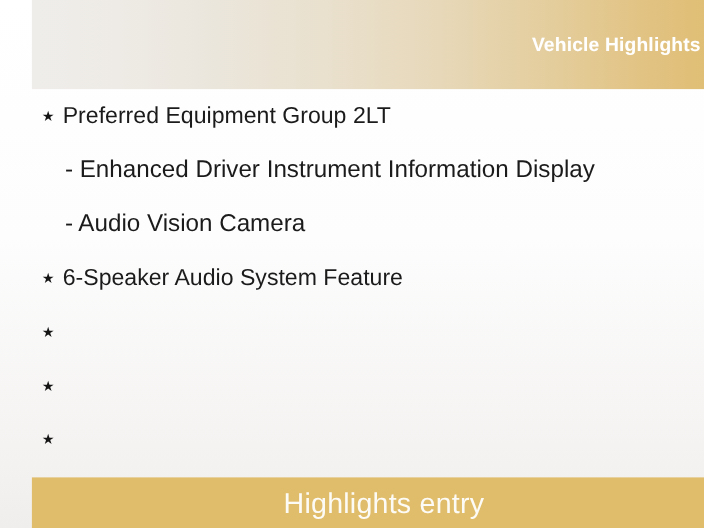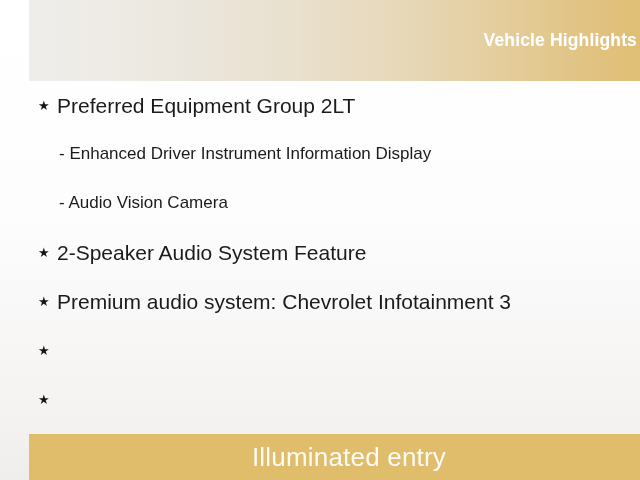"- Enhanced Driver Instrument Information" .list-item.level-2 .item-label { font-size: 17px -> 22px }
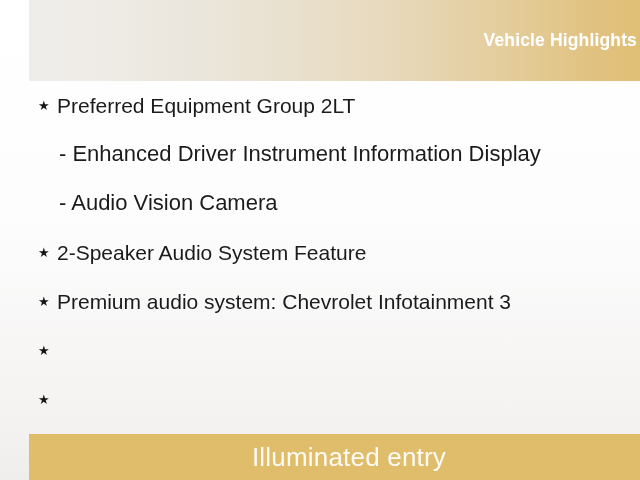"2-Speaker Audio System Feature" span.item-label { text: 2-Speaker -> 6-Speaker }
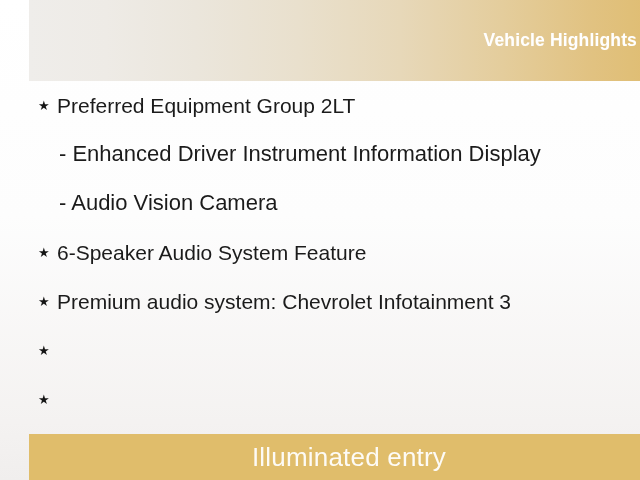"Premium audio system: Chevrolet" span.item-label { html: <span>Premium audio system: Chevrolet Infotainment 3</span> -> none }
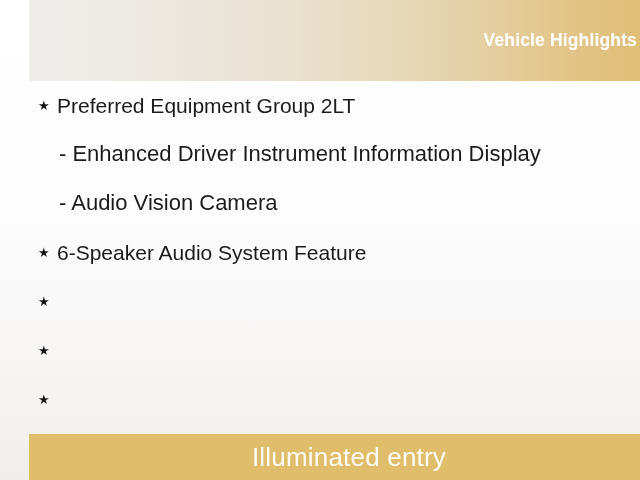"Illuminated entry" span.footer-caption { text: Illuminated -> Highlights }
